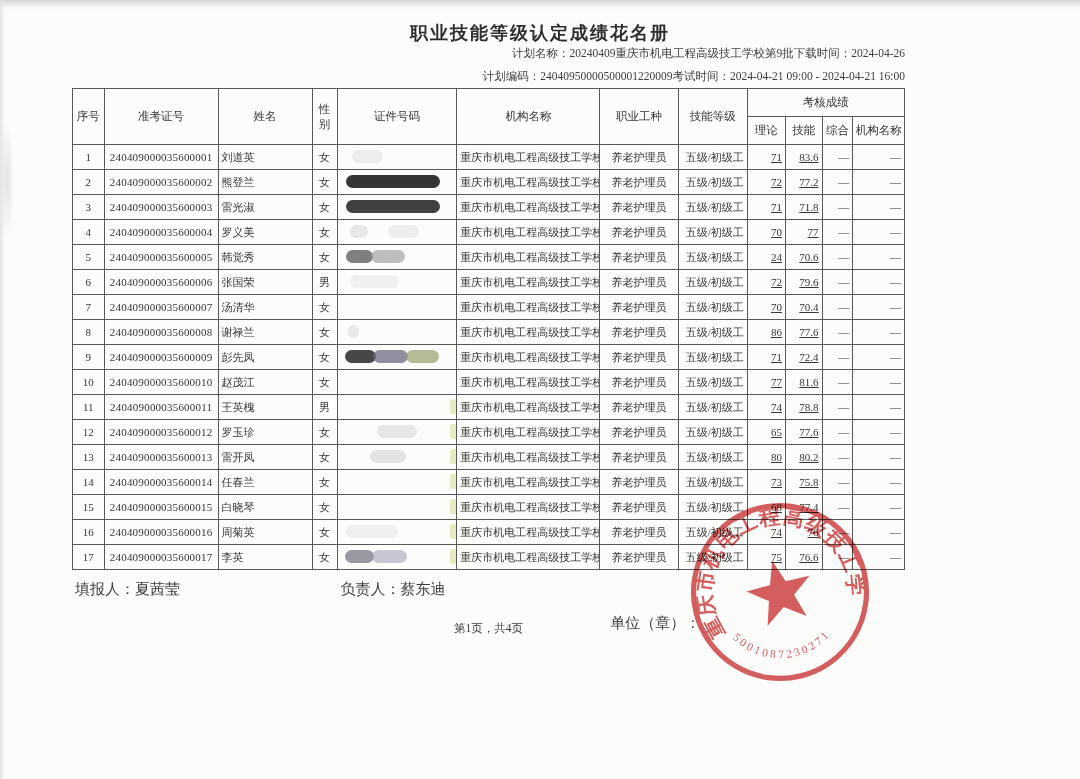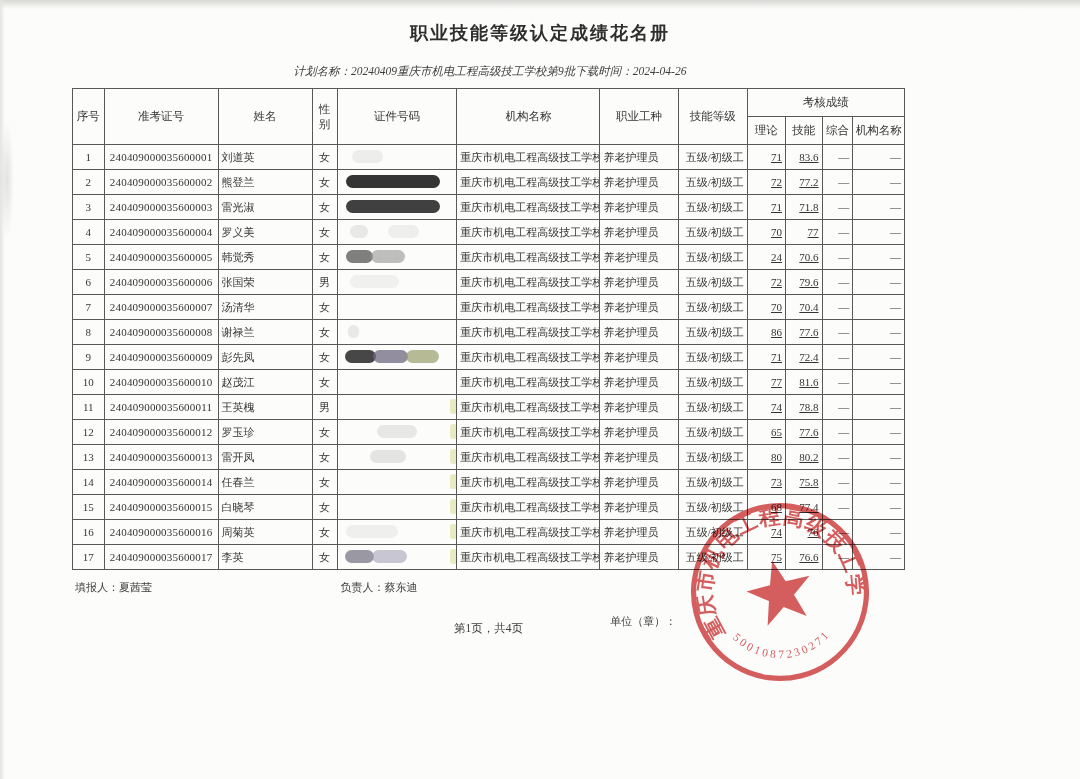"计划名称：20240409重庆市机电工程高级技工学校第9批" .meta-row { font-style: italic -> none; justify-content: center -> flex-end }
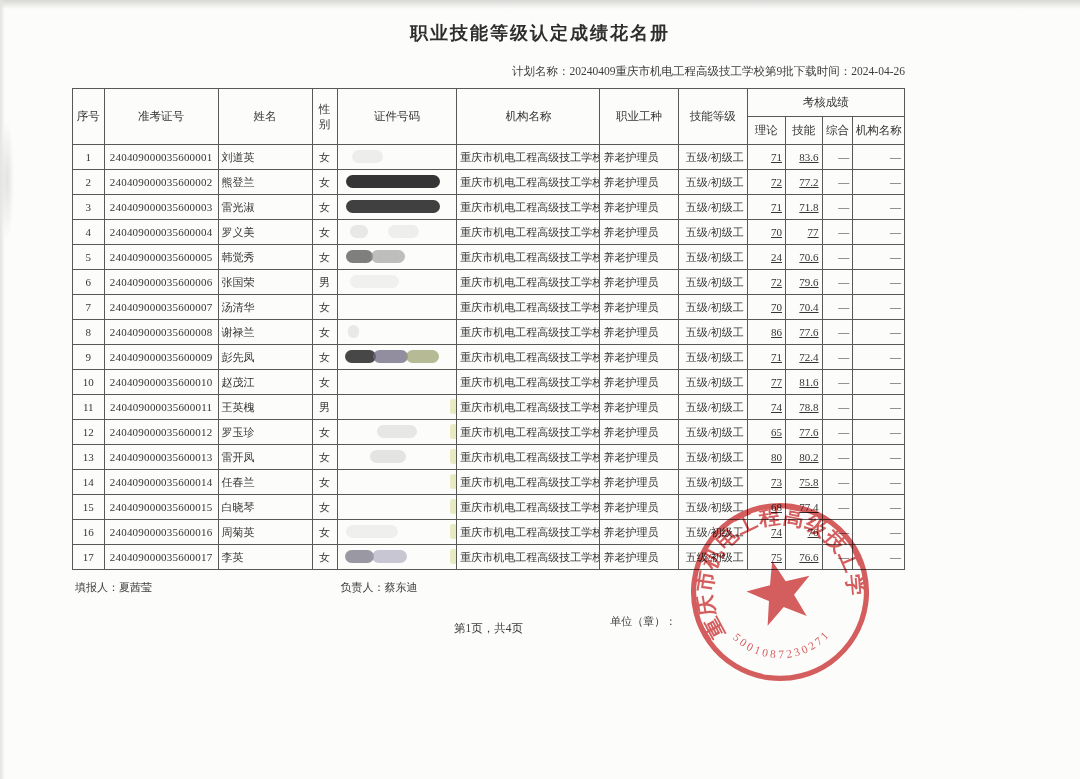"下载时间：2024-04-26" .meta-right { margin-top: 18px -> none }
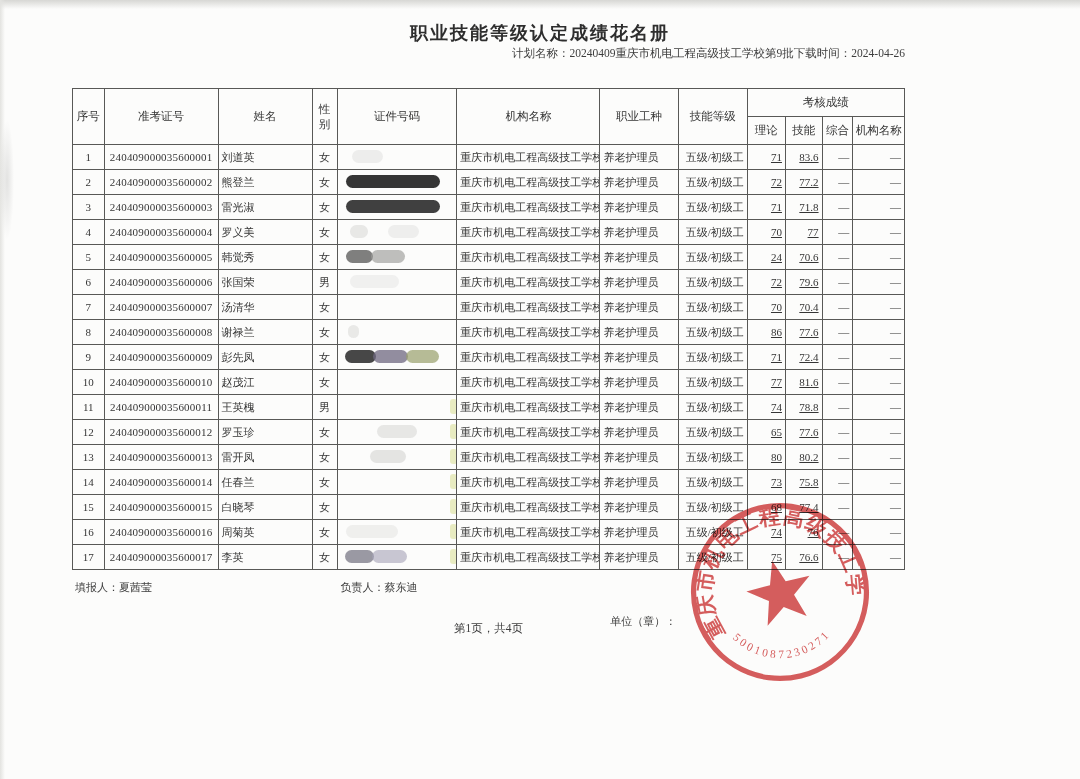"计划编码：24040950000500001220009" div.meta-row { html: none -> <div> <div><span>计划编码：</span><span>24040950000500001220009</span></div> <div><span>考试时间：</span><span>2024-04-21 09:00 - 2024-04-21 16:00</span></div> </div> }
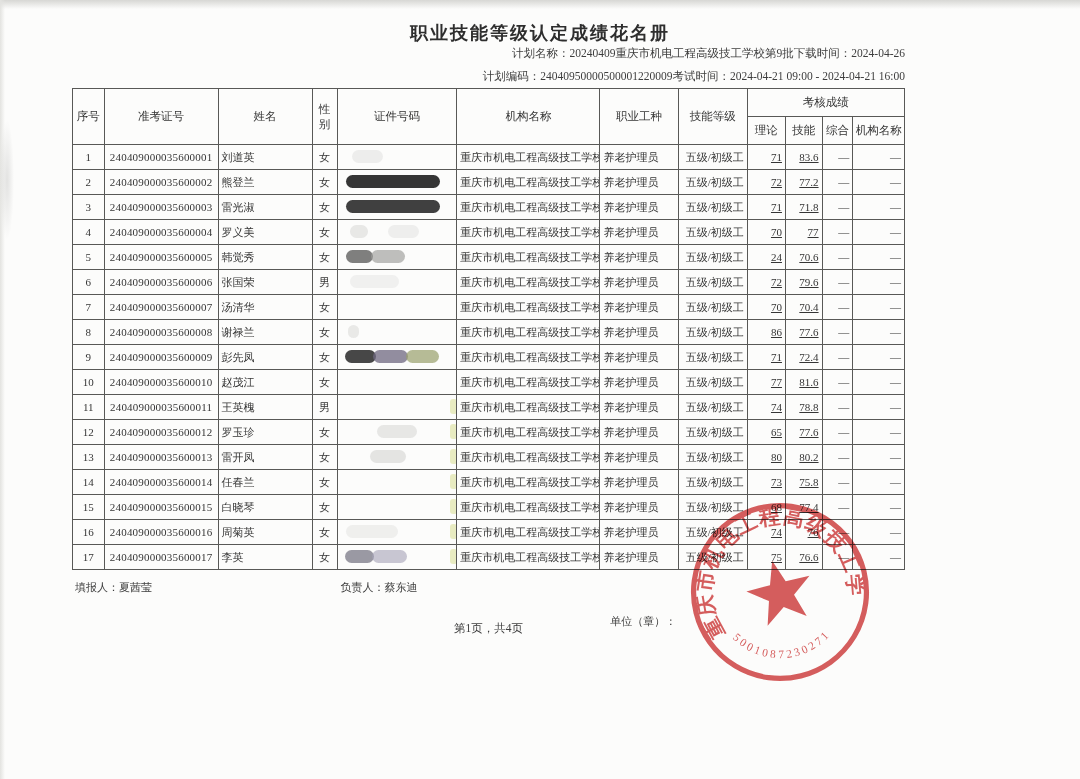"养老护理员" .col-occupation { text-align: left -> center }
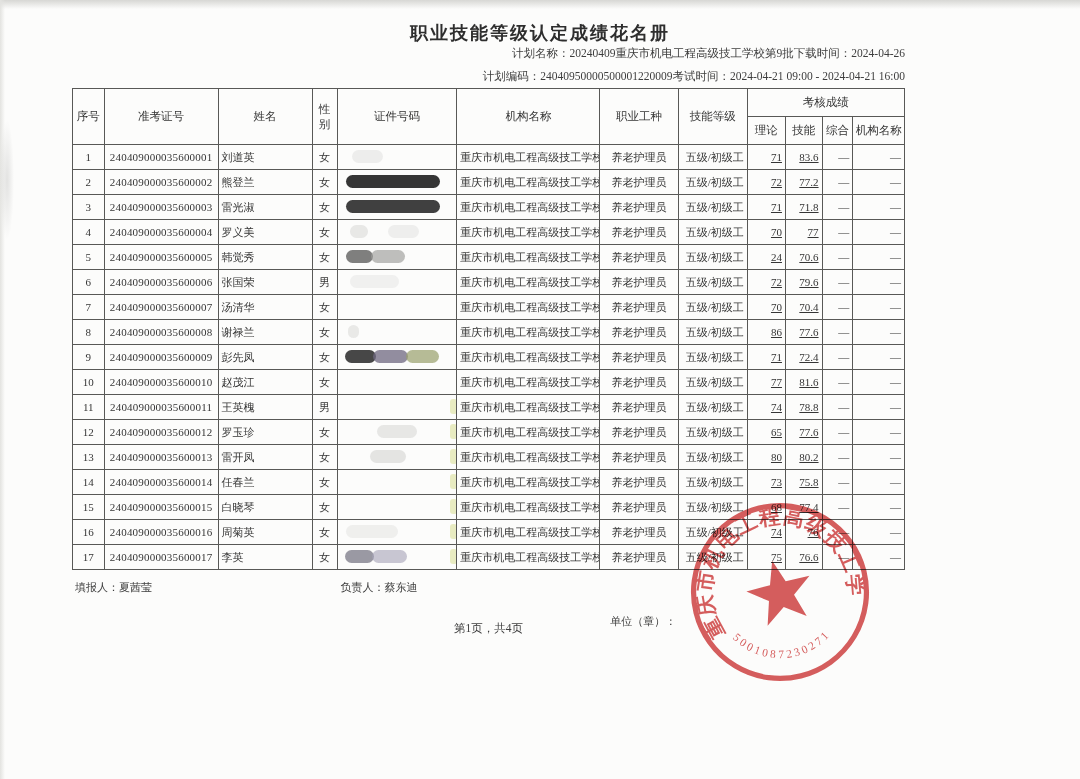"填报人：夏茜莹" .sign-row { font-size: 11px -> 15px }
